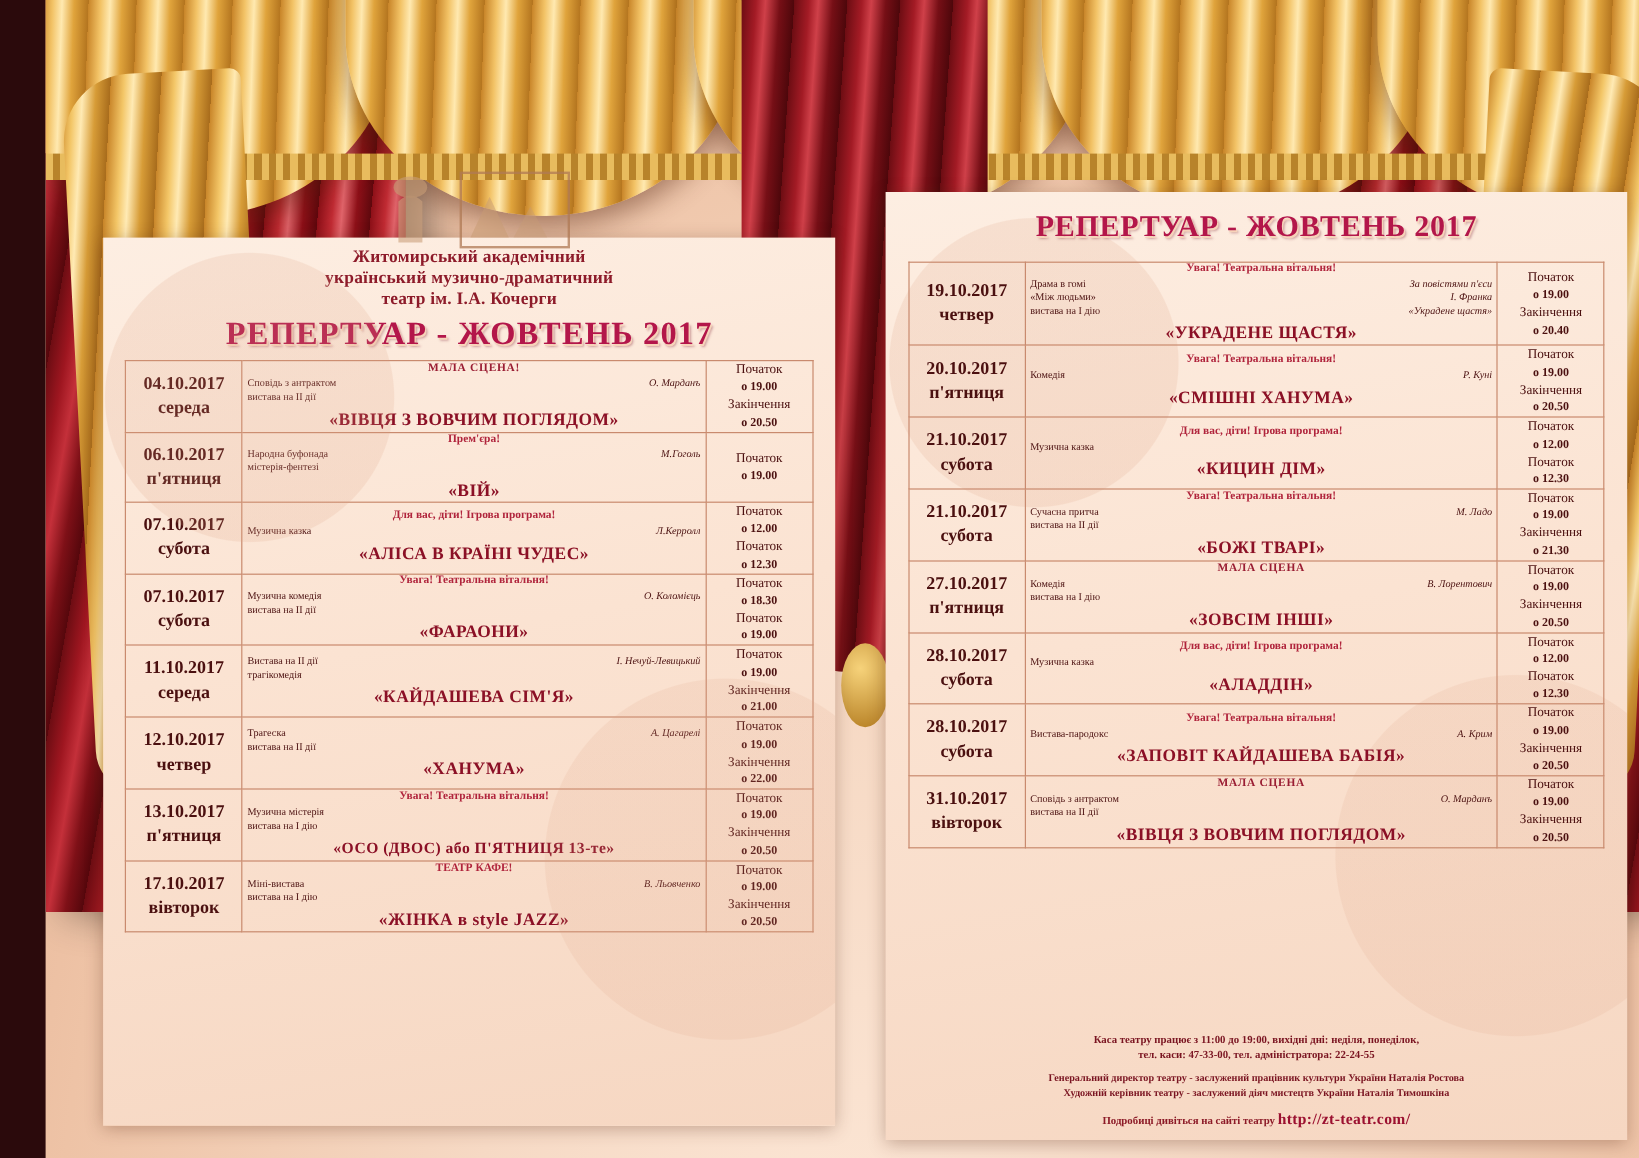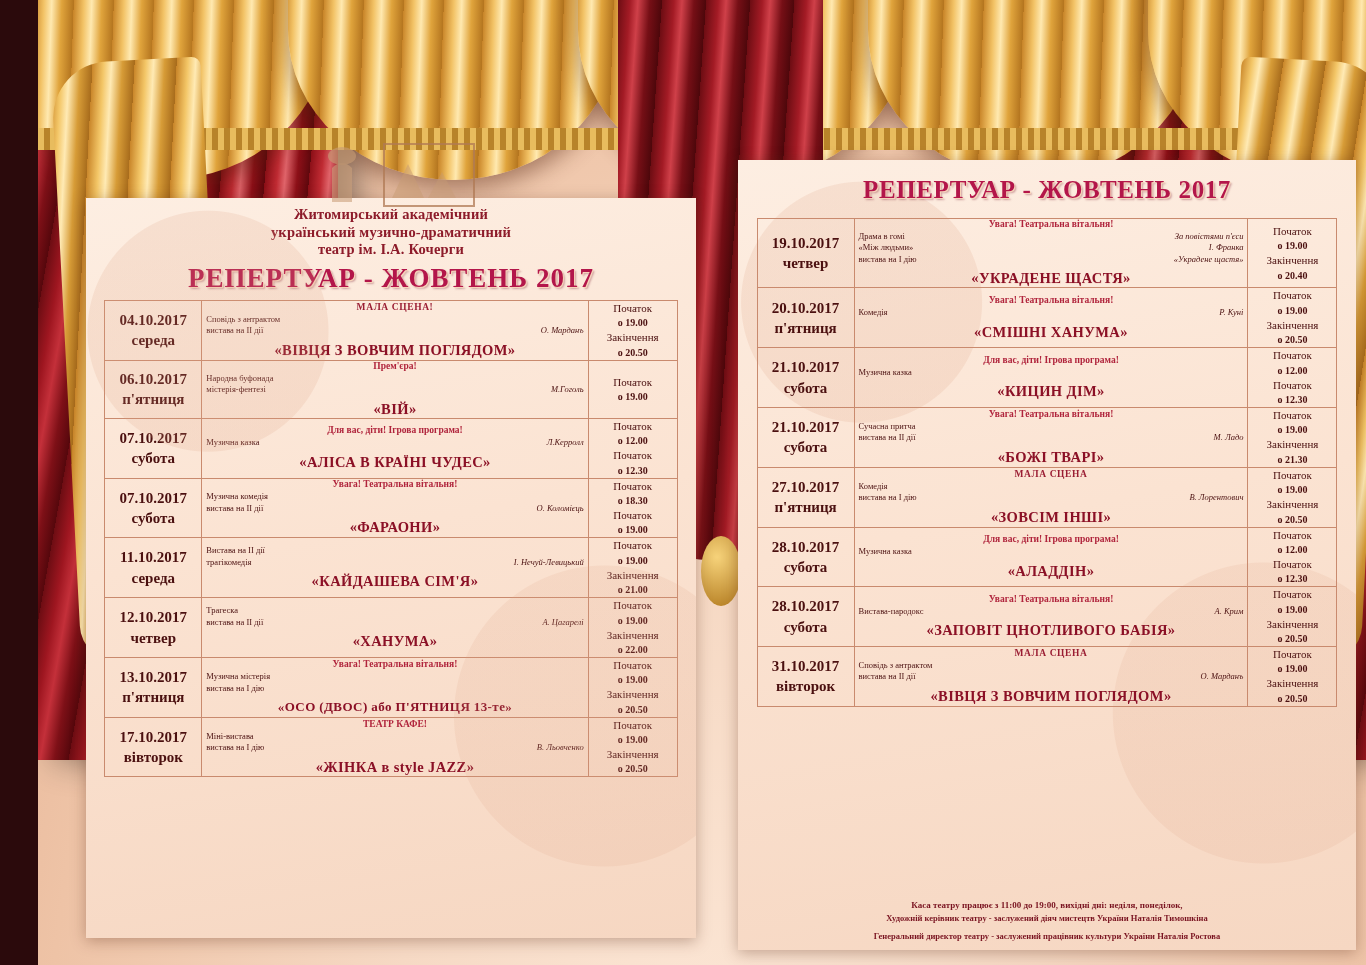"Драма в гомі" .sub-row { align-items: flex-end -> none }
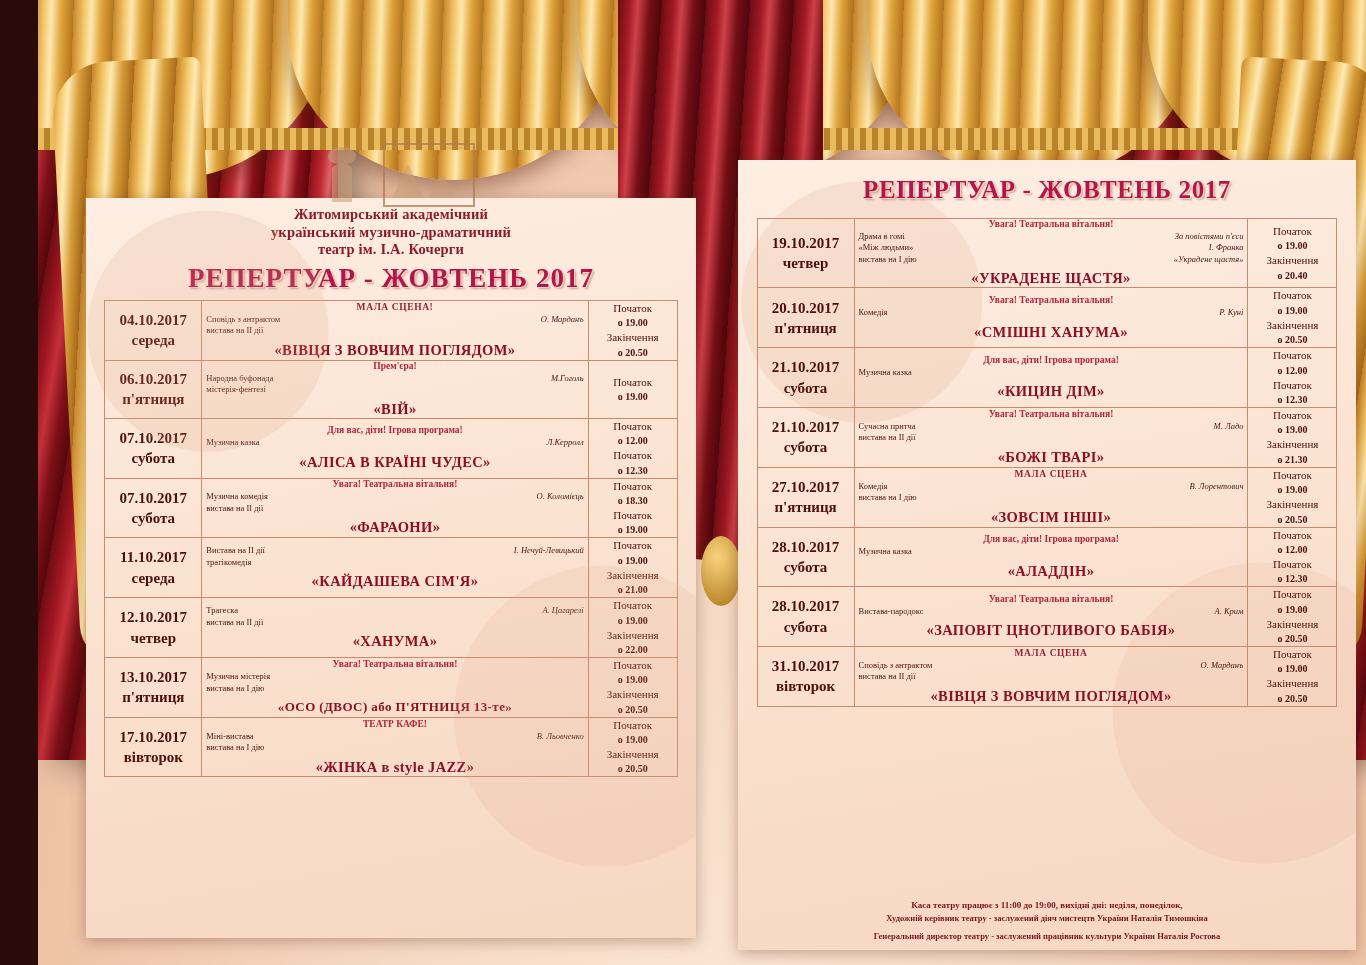"«ЗАПОВІТ ЦНОТЛИВОГО БАБІЯ»" div.play { text: ЦНОТЛИВОГО -> КАЙДАШЕВА }
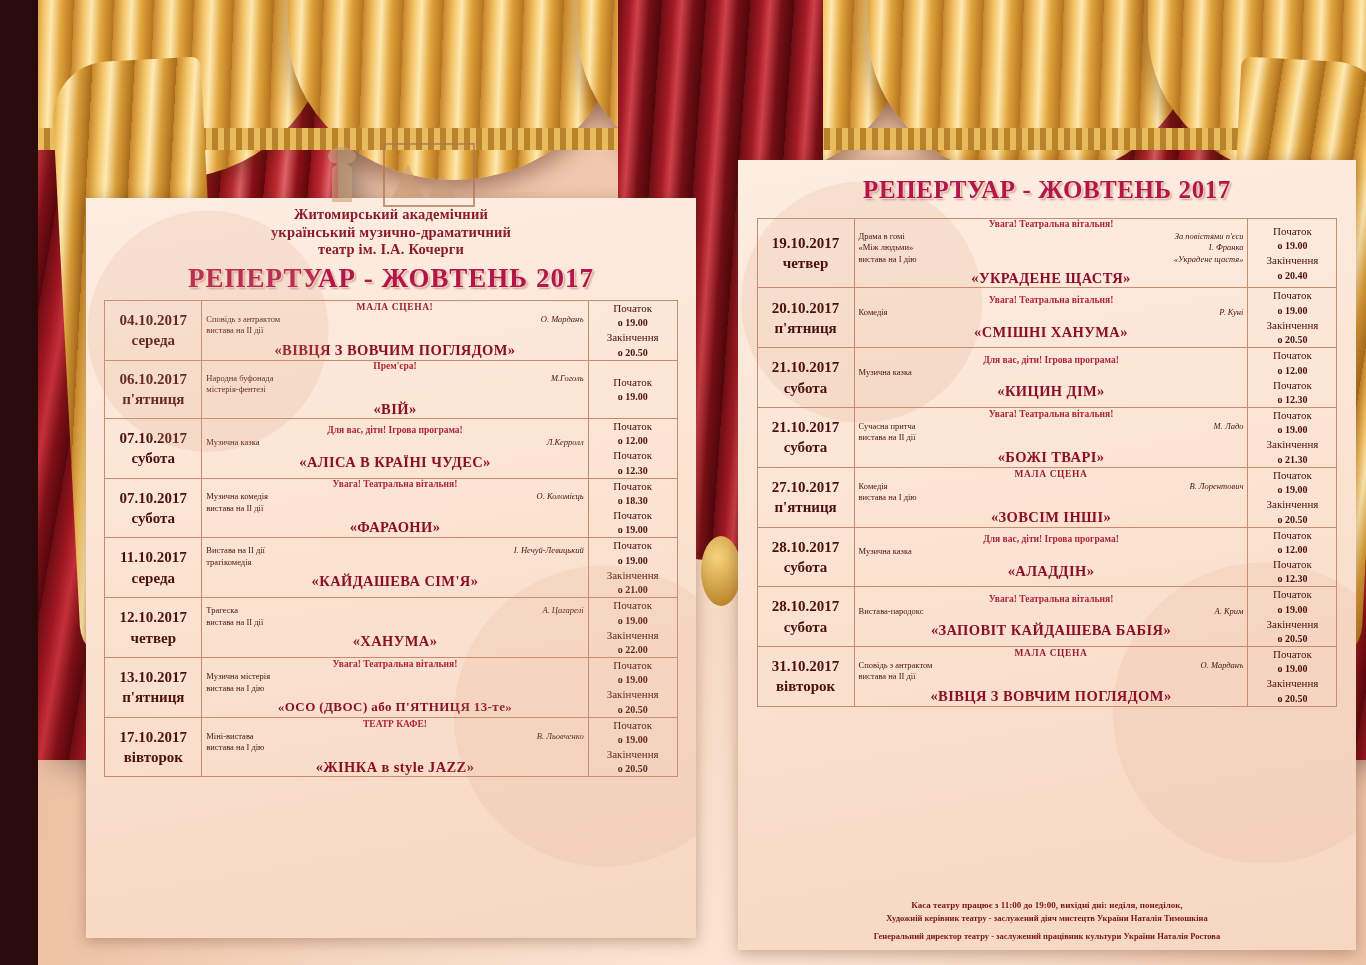"тел. каси: 47-33-00, тел." div { html: none -> <div>тел. каси: 47-33-00, тел. адміністратора: 22-24-55</div> }
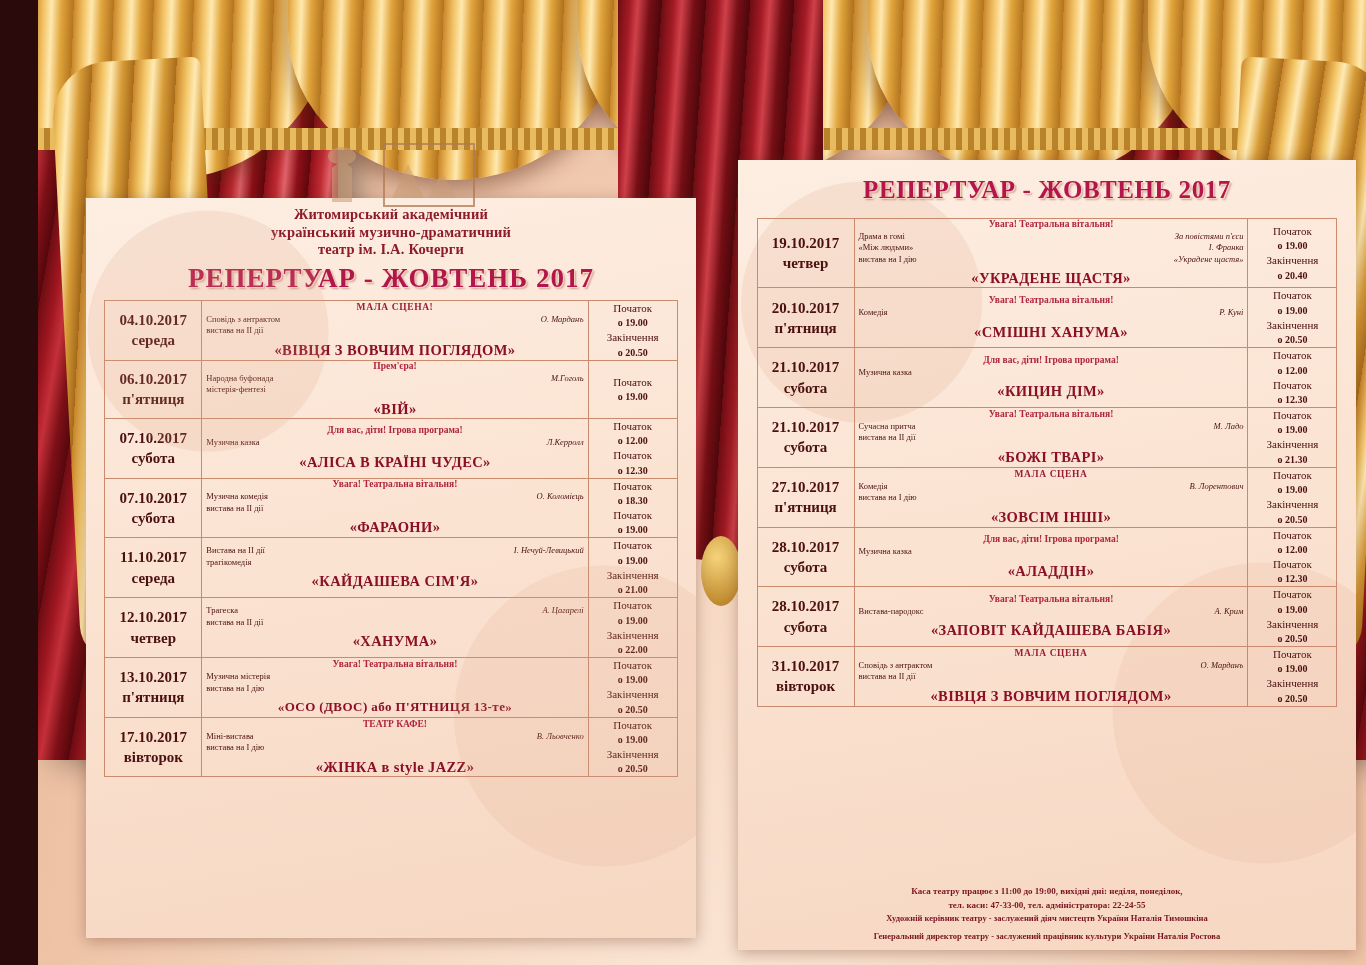"Художній керівник театру - заслужений" div.dir-line { order: before "Генеральний директор театру - заслужений" -> after "Генеральний директор театру - заслужений" }
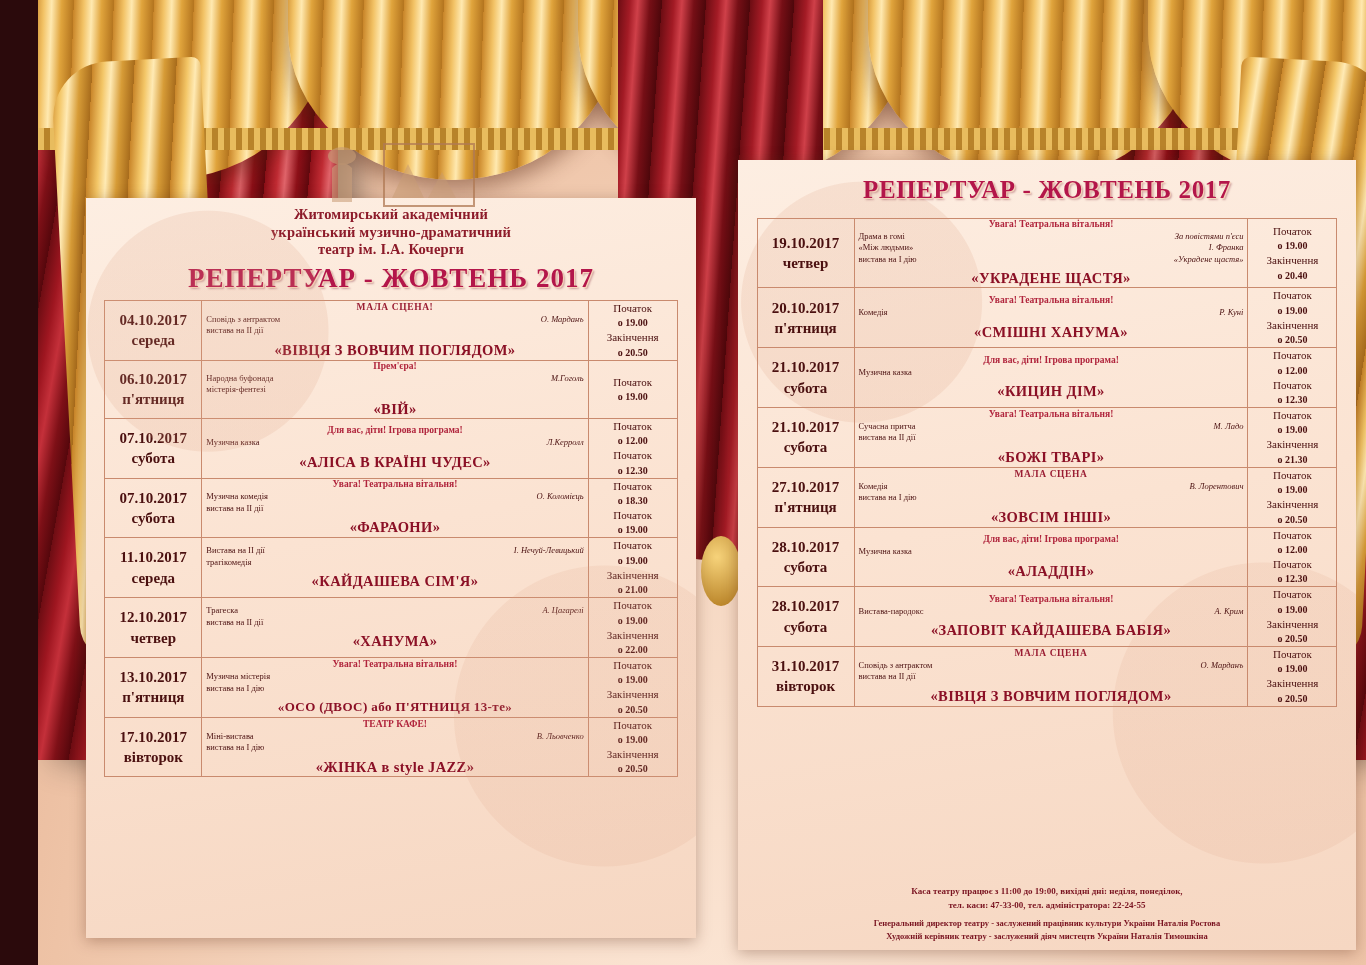"Подробиці дивіться на сайті театру" div { html: none -> <div> <span>Подробиці дивіться на сайті театру</span> <span>http://zt-teatr.com/</span> </div> }
